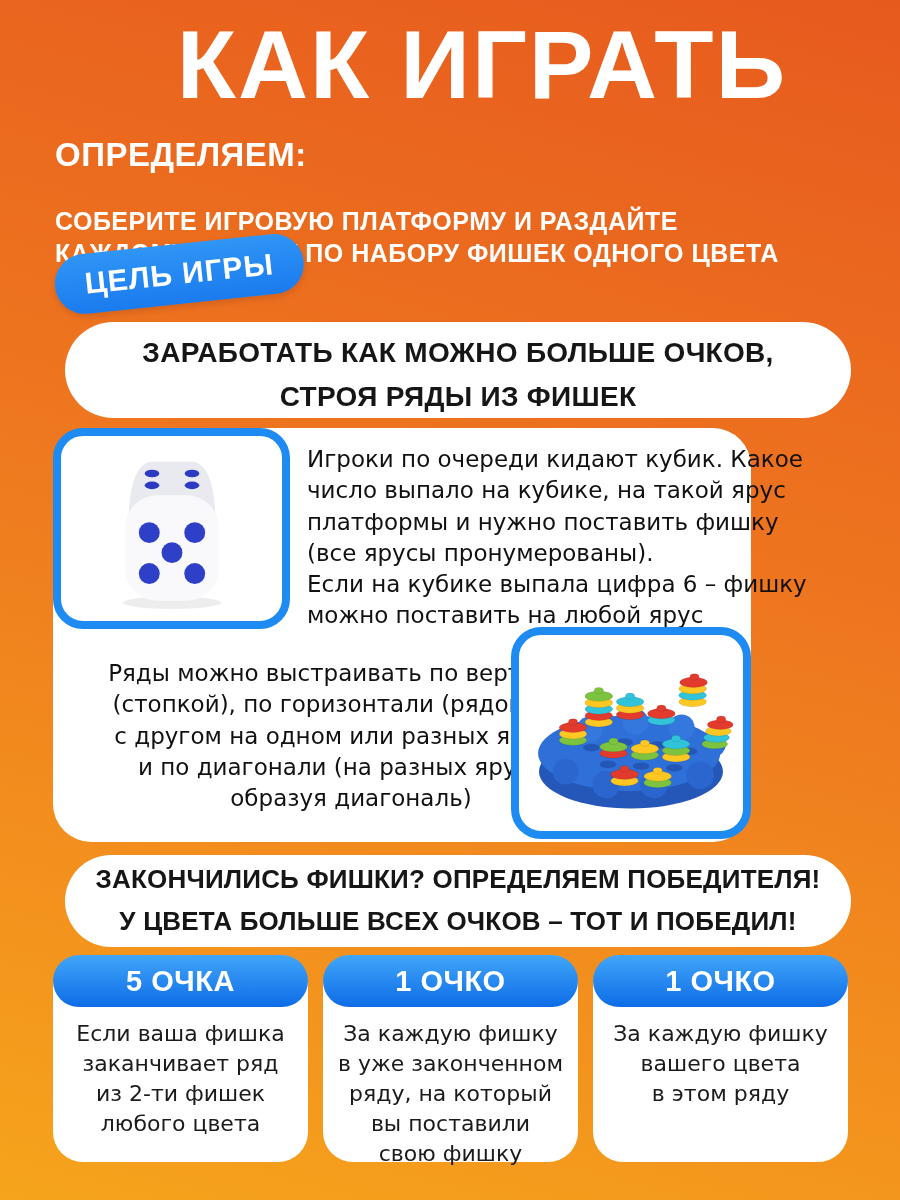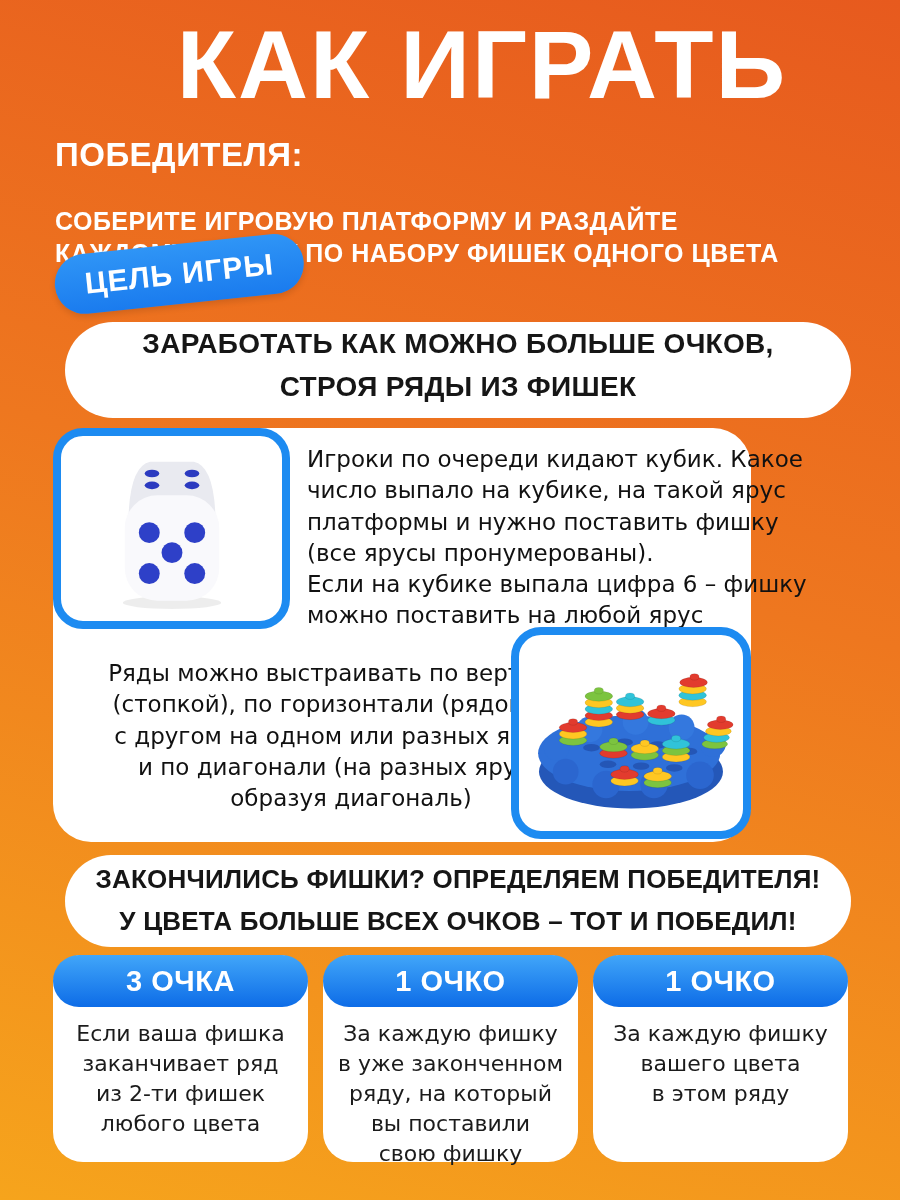"ПОБЕДИТЕЛЯ:" div.abs { text: ПОБЕДИТЕЛЯ -> ОПРЕДЕЛЯЕМ }
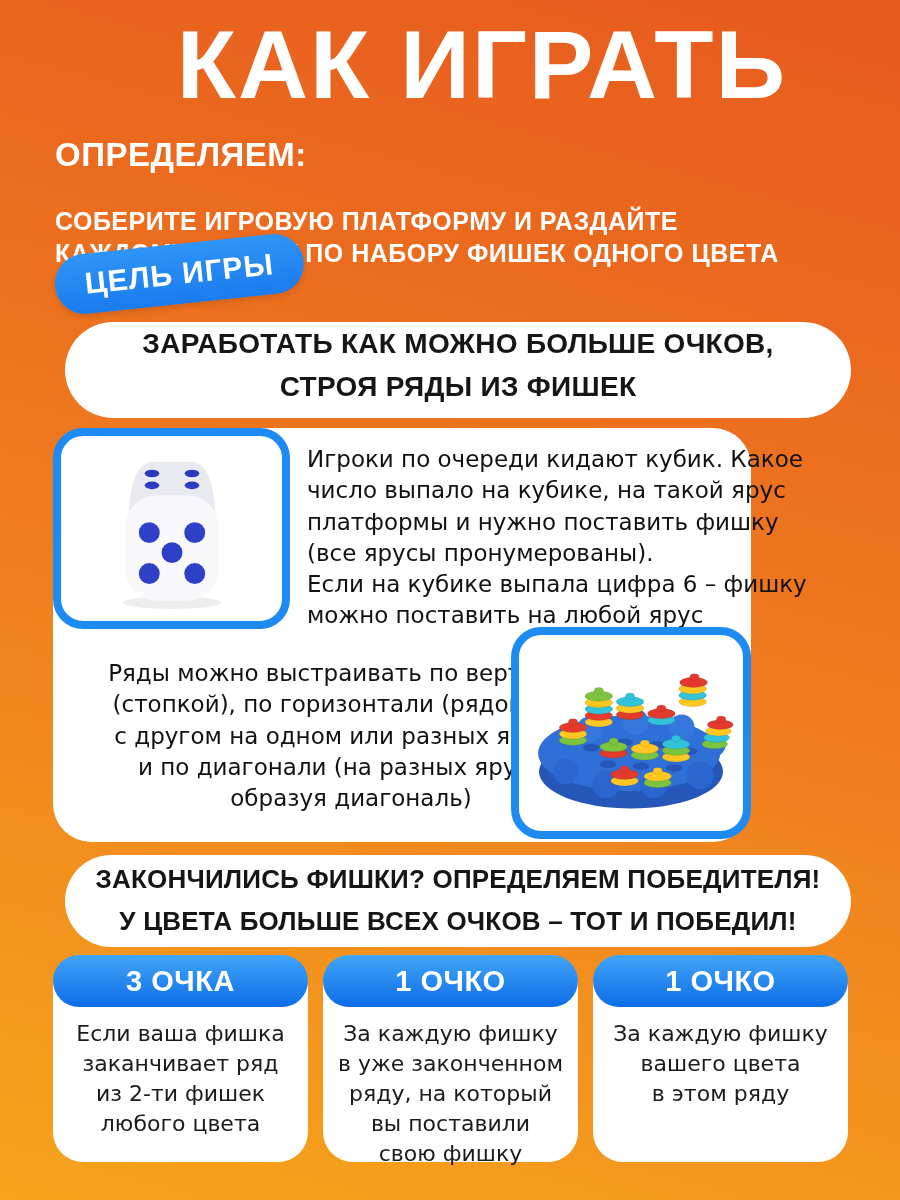"ЗАРАБОТАТЬ КАК МОЖНО БОЛЬШЕ ОЧКОВ," .goal-card { align-items: flex-start -> flex-end }
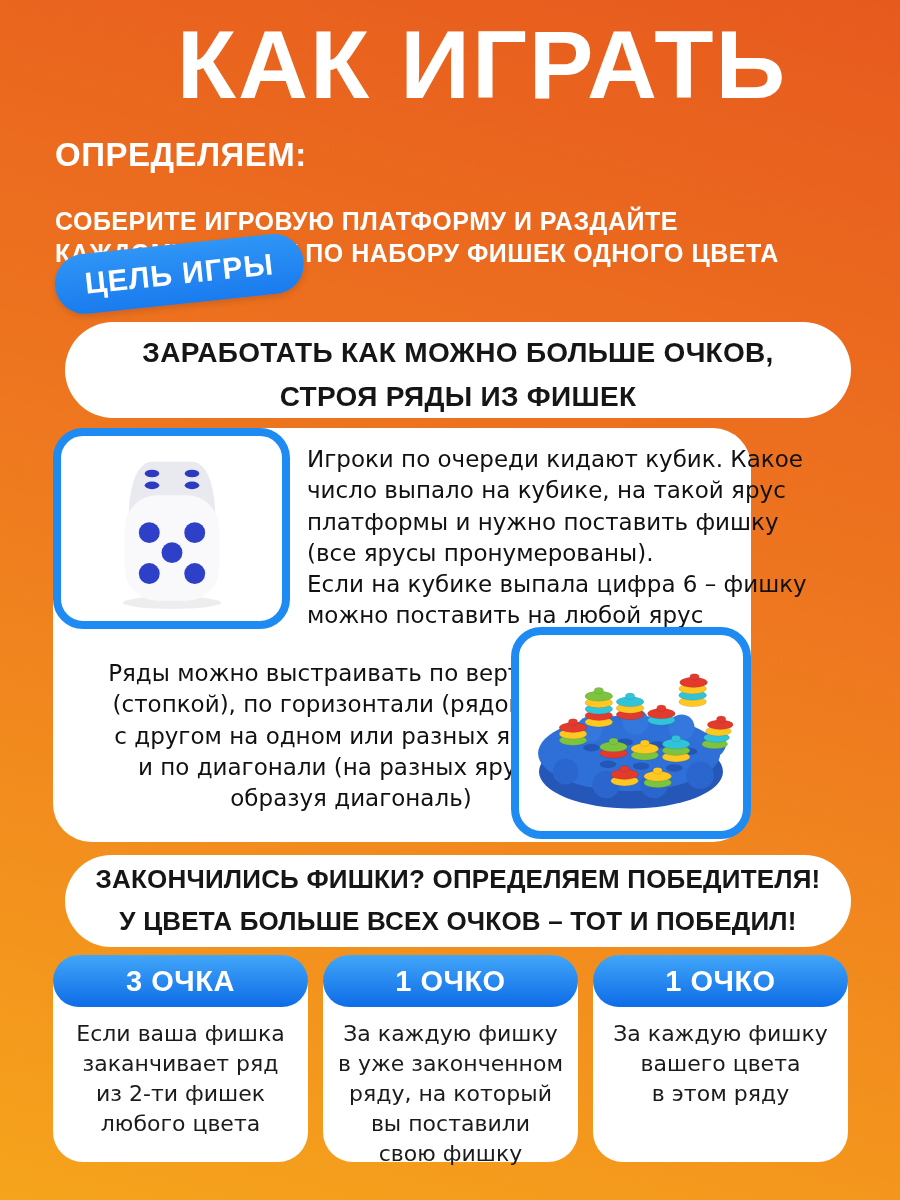"3 ОЧКА" div.hdr { text: 3 -> 5 }
